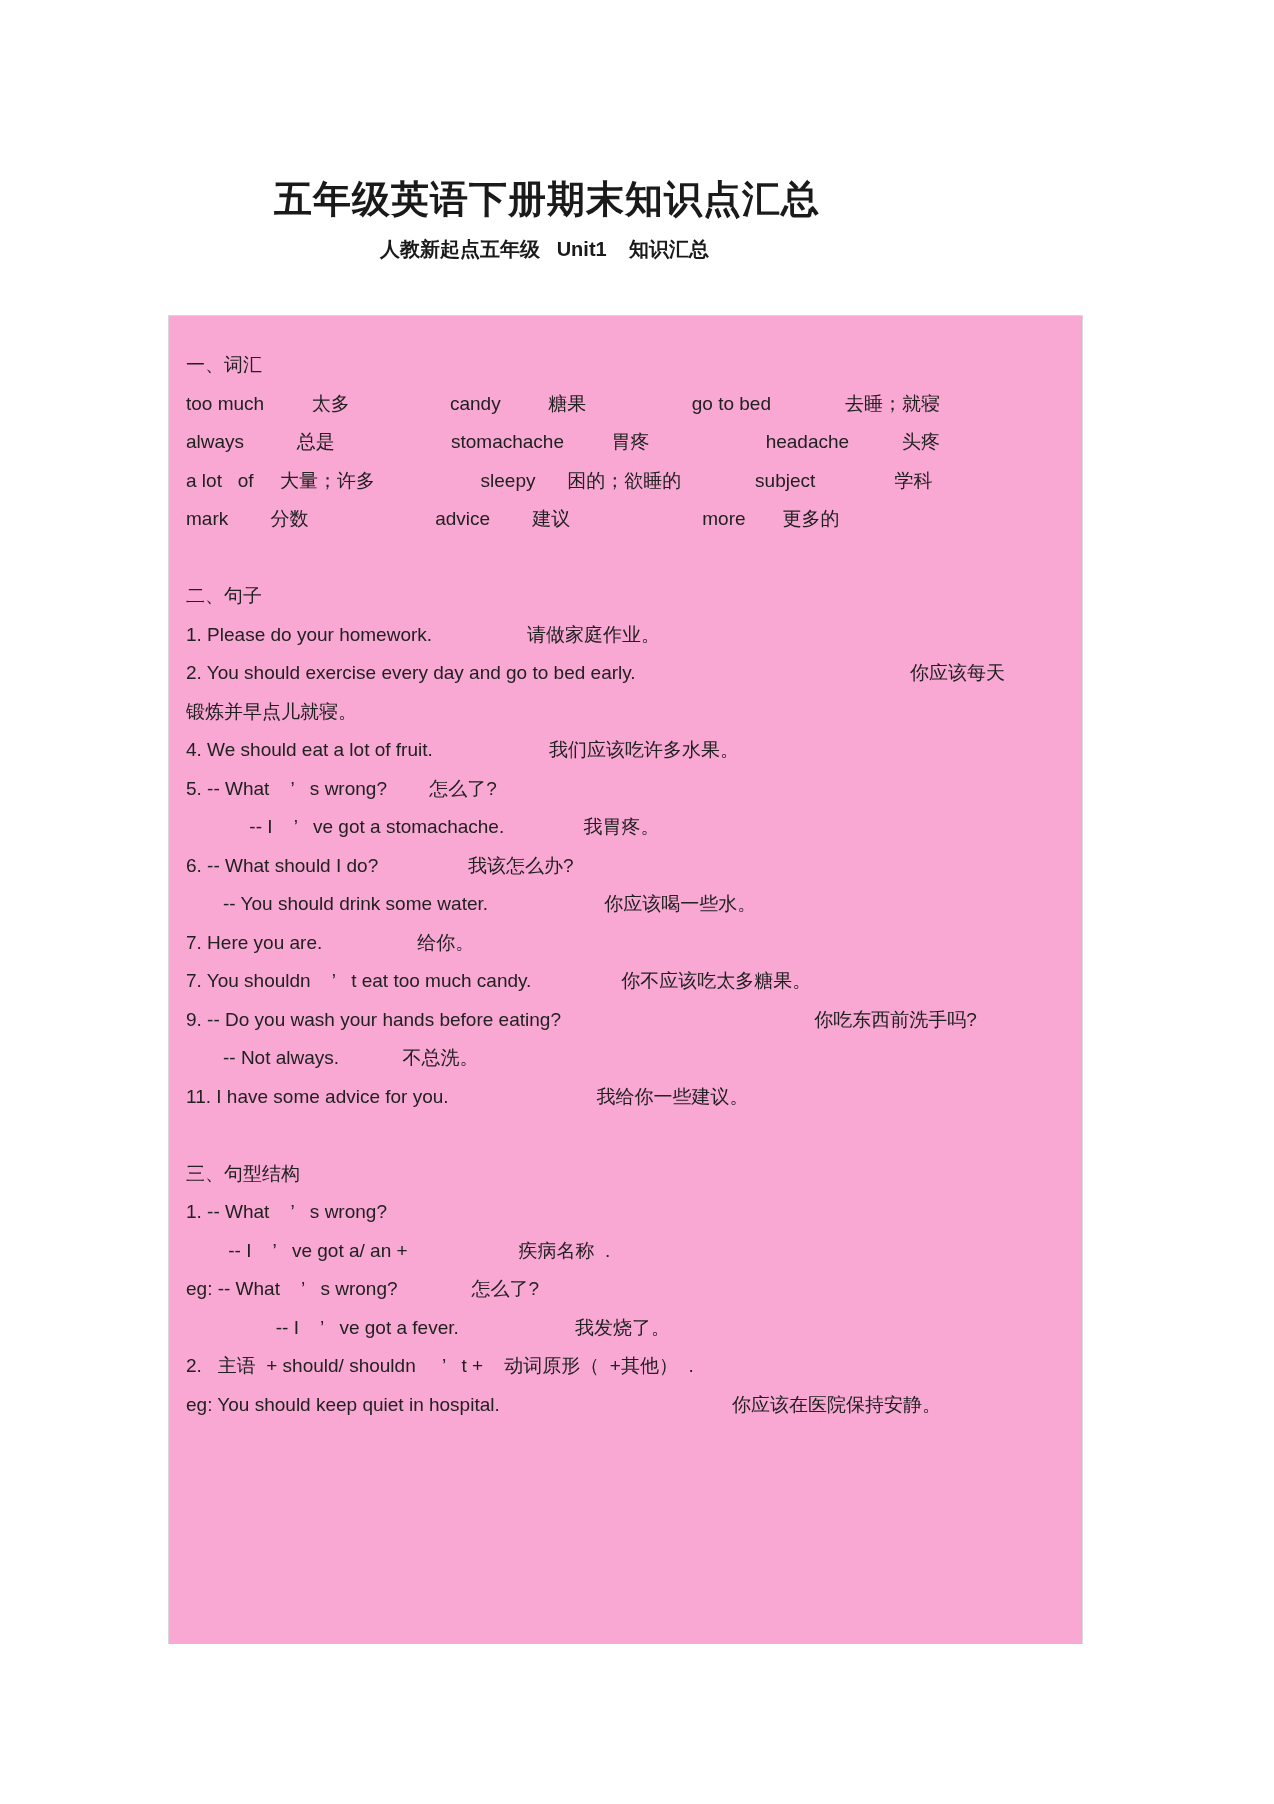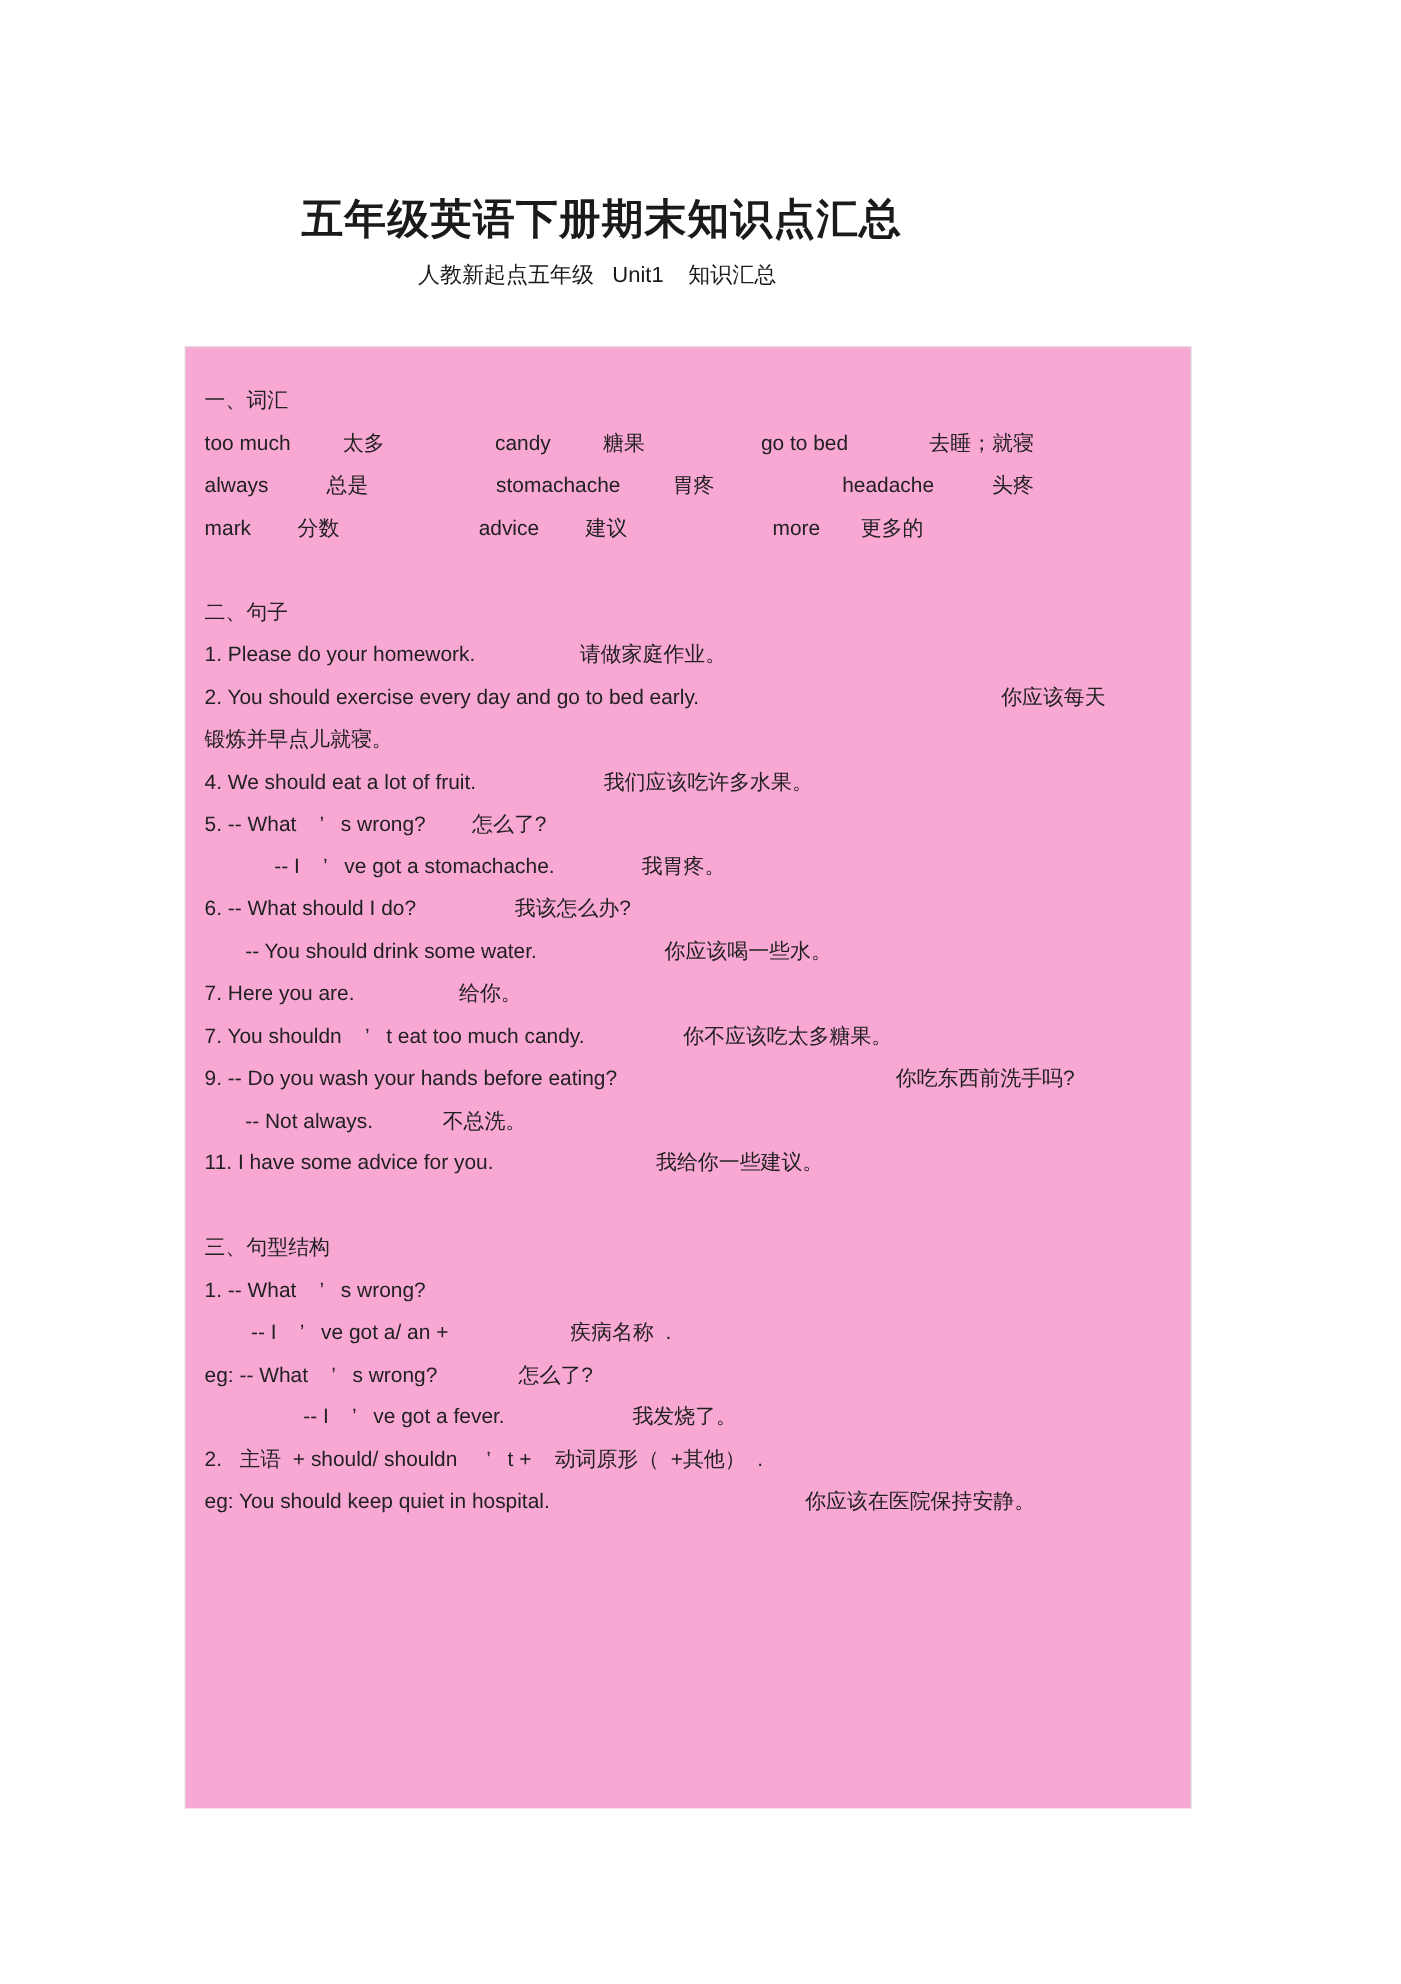"人教新起点五年级 Unit1 知识汇总" .doc-subtitle { font-weight: 400 -> 700 }
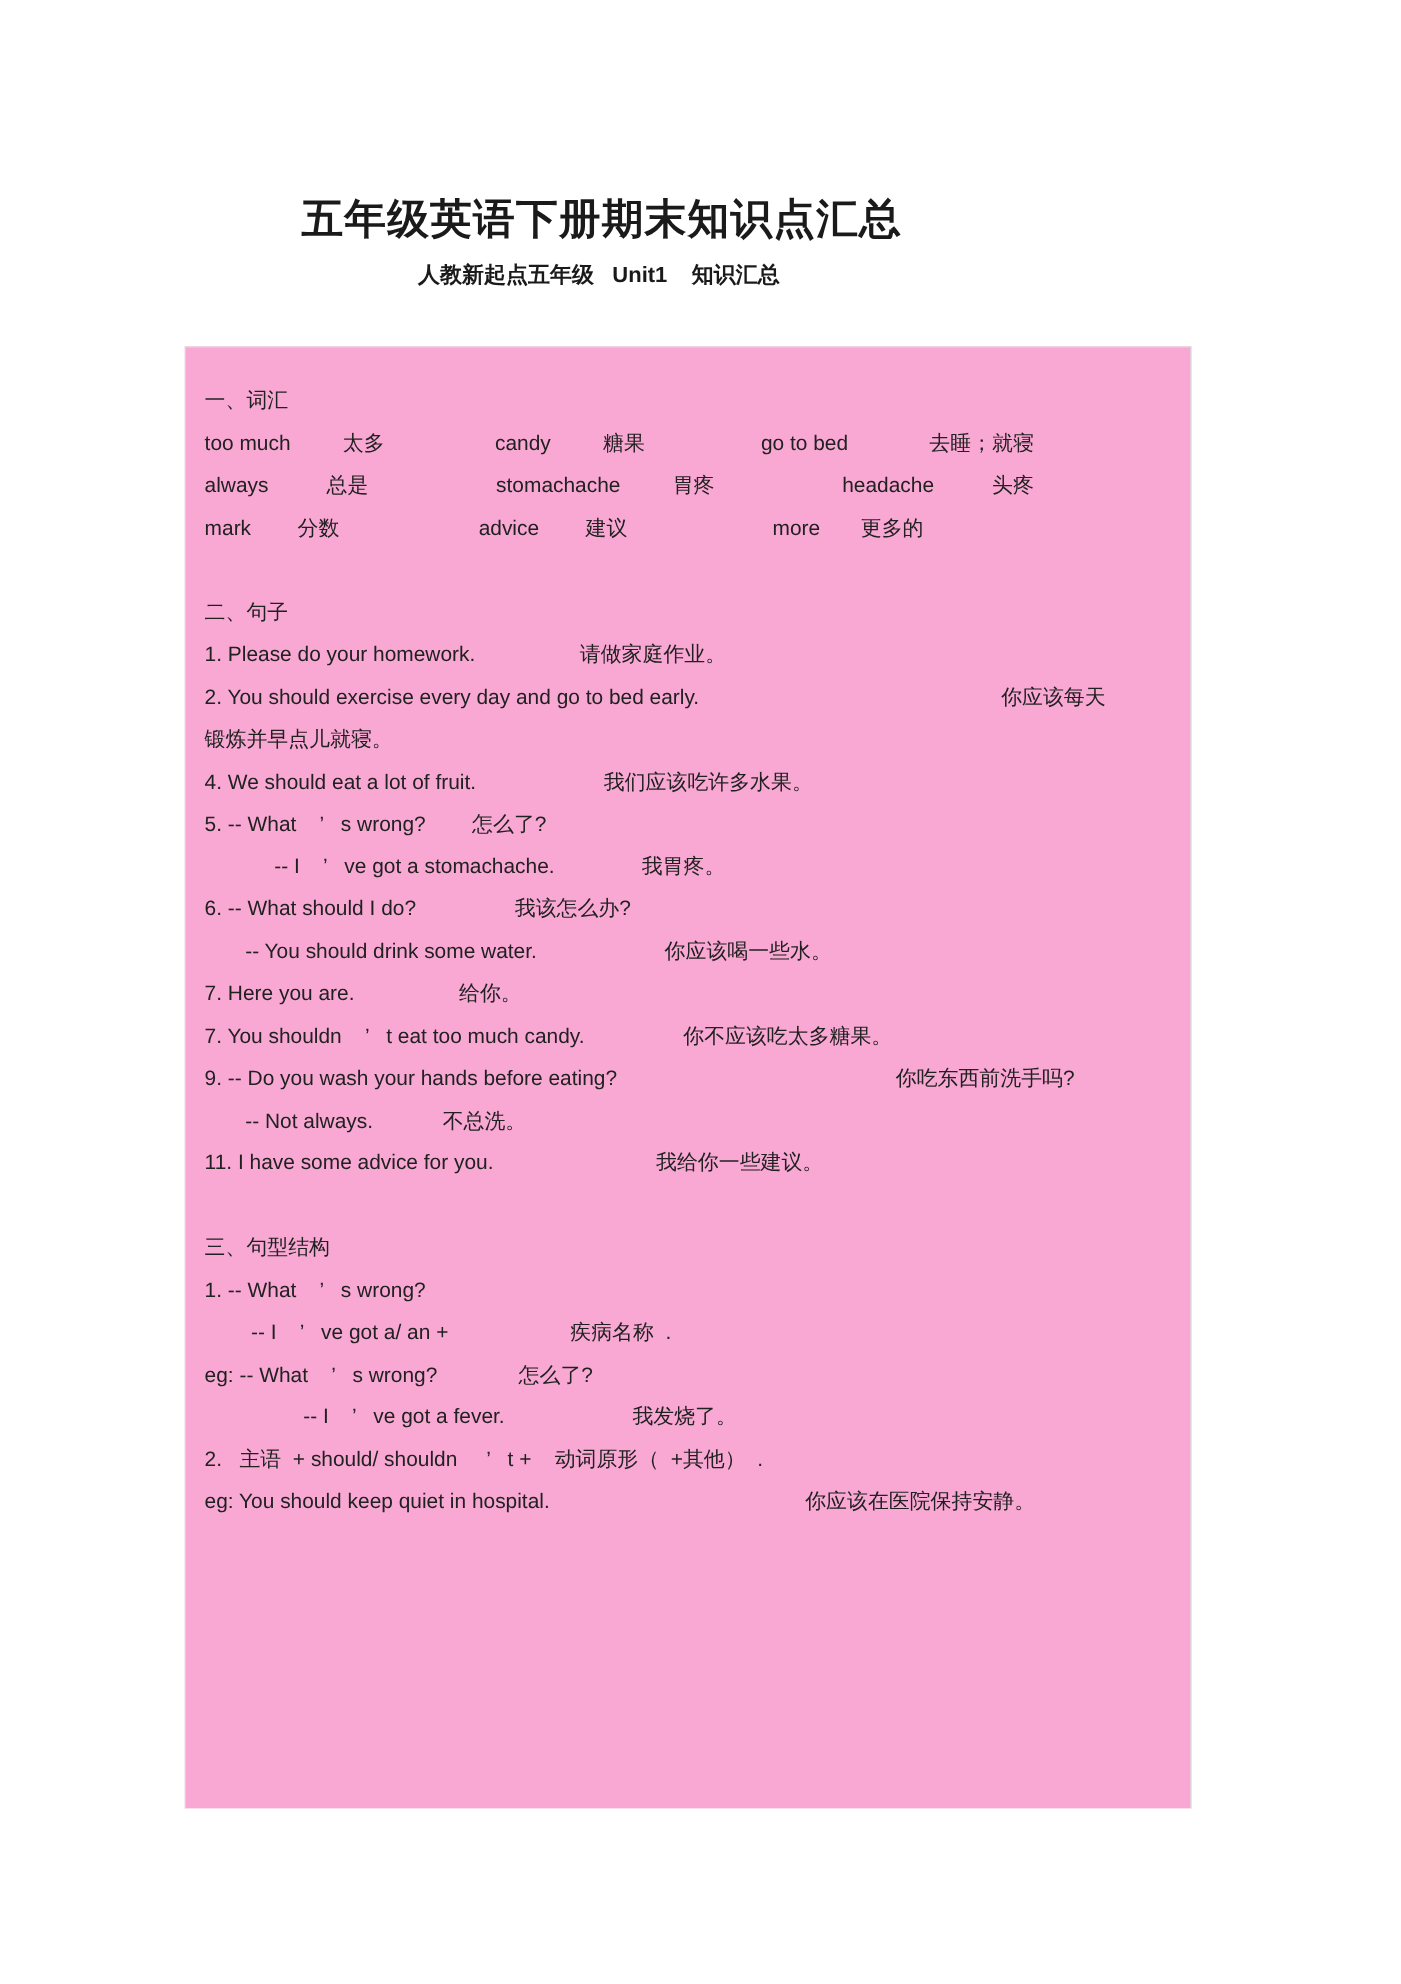"a lot of 大量；许多 sleepy" div.line { html: none -> <div>a lot of 大量；许多 sleepy 困的；欲睡的 subject 学科</div> }
